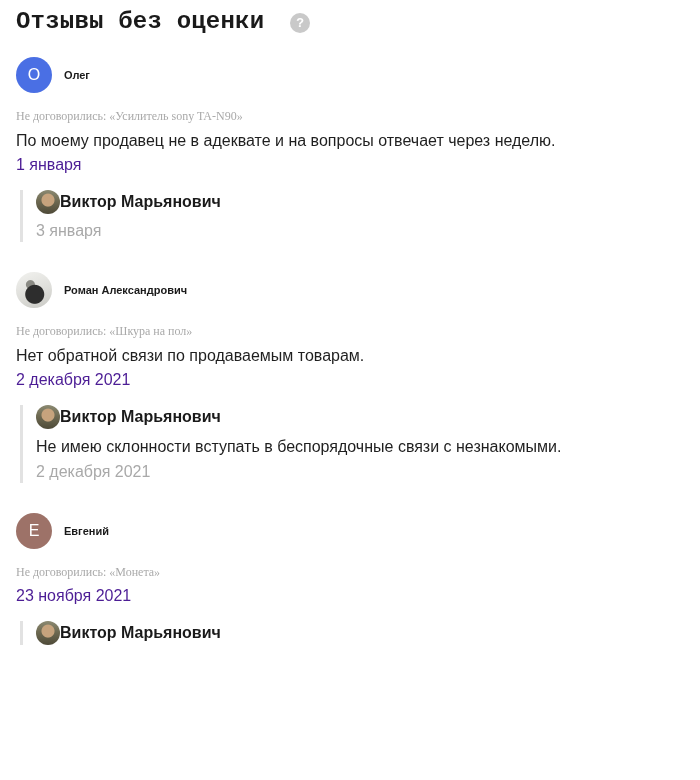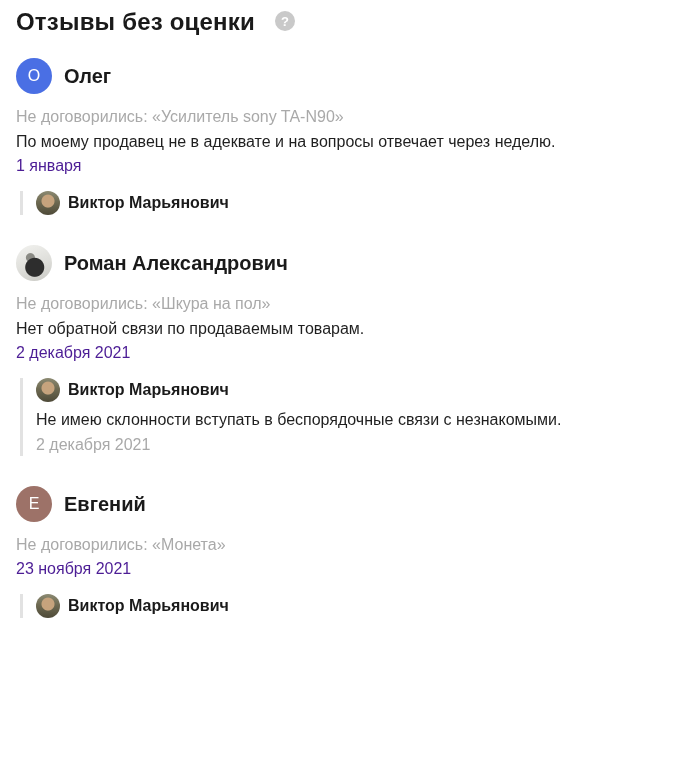"Отзывы без оценки" .page-header { align-items: none -> center; font-family: none -> Liberation Mono, monospace; gap: 20px -> 26px }
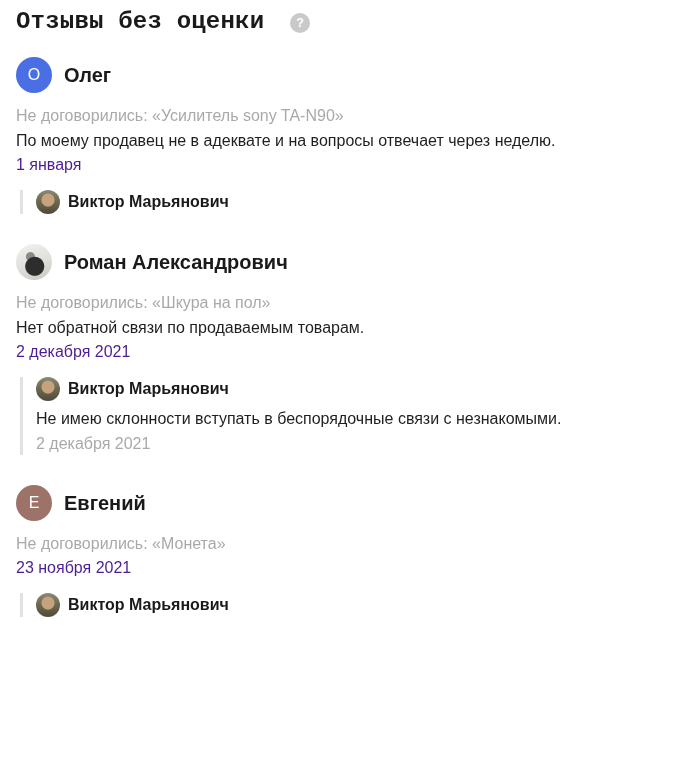"Олег" .author-name { font-size: 20px -> 11px }
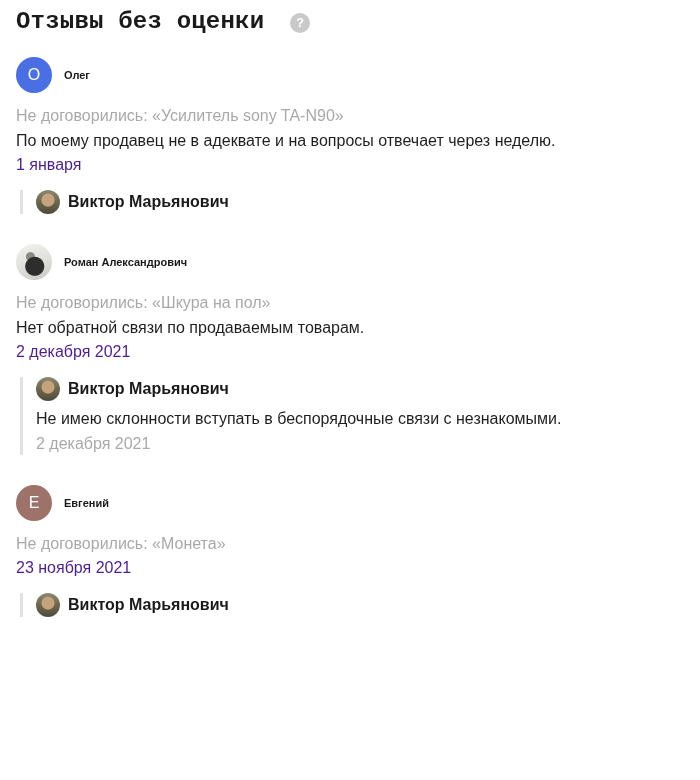"Не договорились: «Усилитель sony TA-N90»" .review-status { font-family: none -> Liberation Serif, serif; font-size: 16px -> 12px }
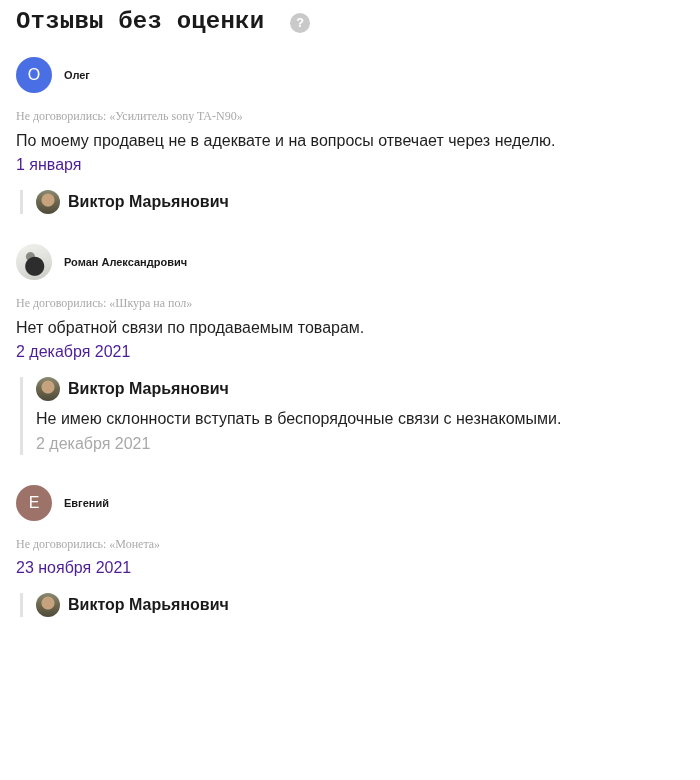"Виктор Марьянович" .reply-header { gap: 8px -> none }
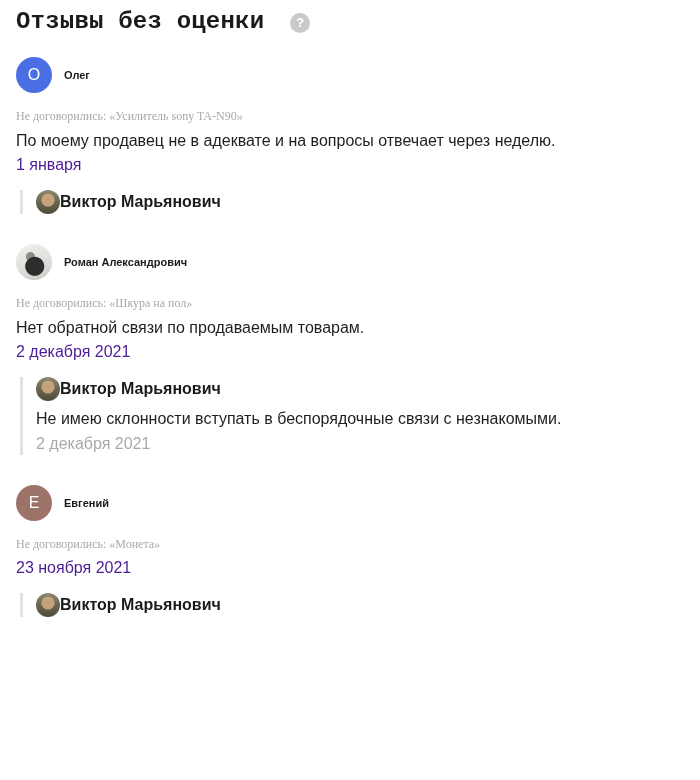"3 января" div.reply-date { html: none -> <div>3 января</div> }
